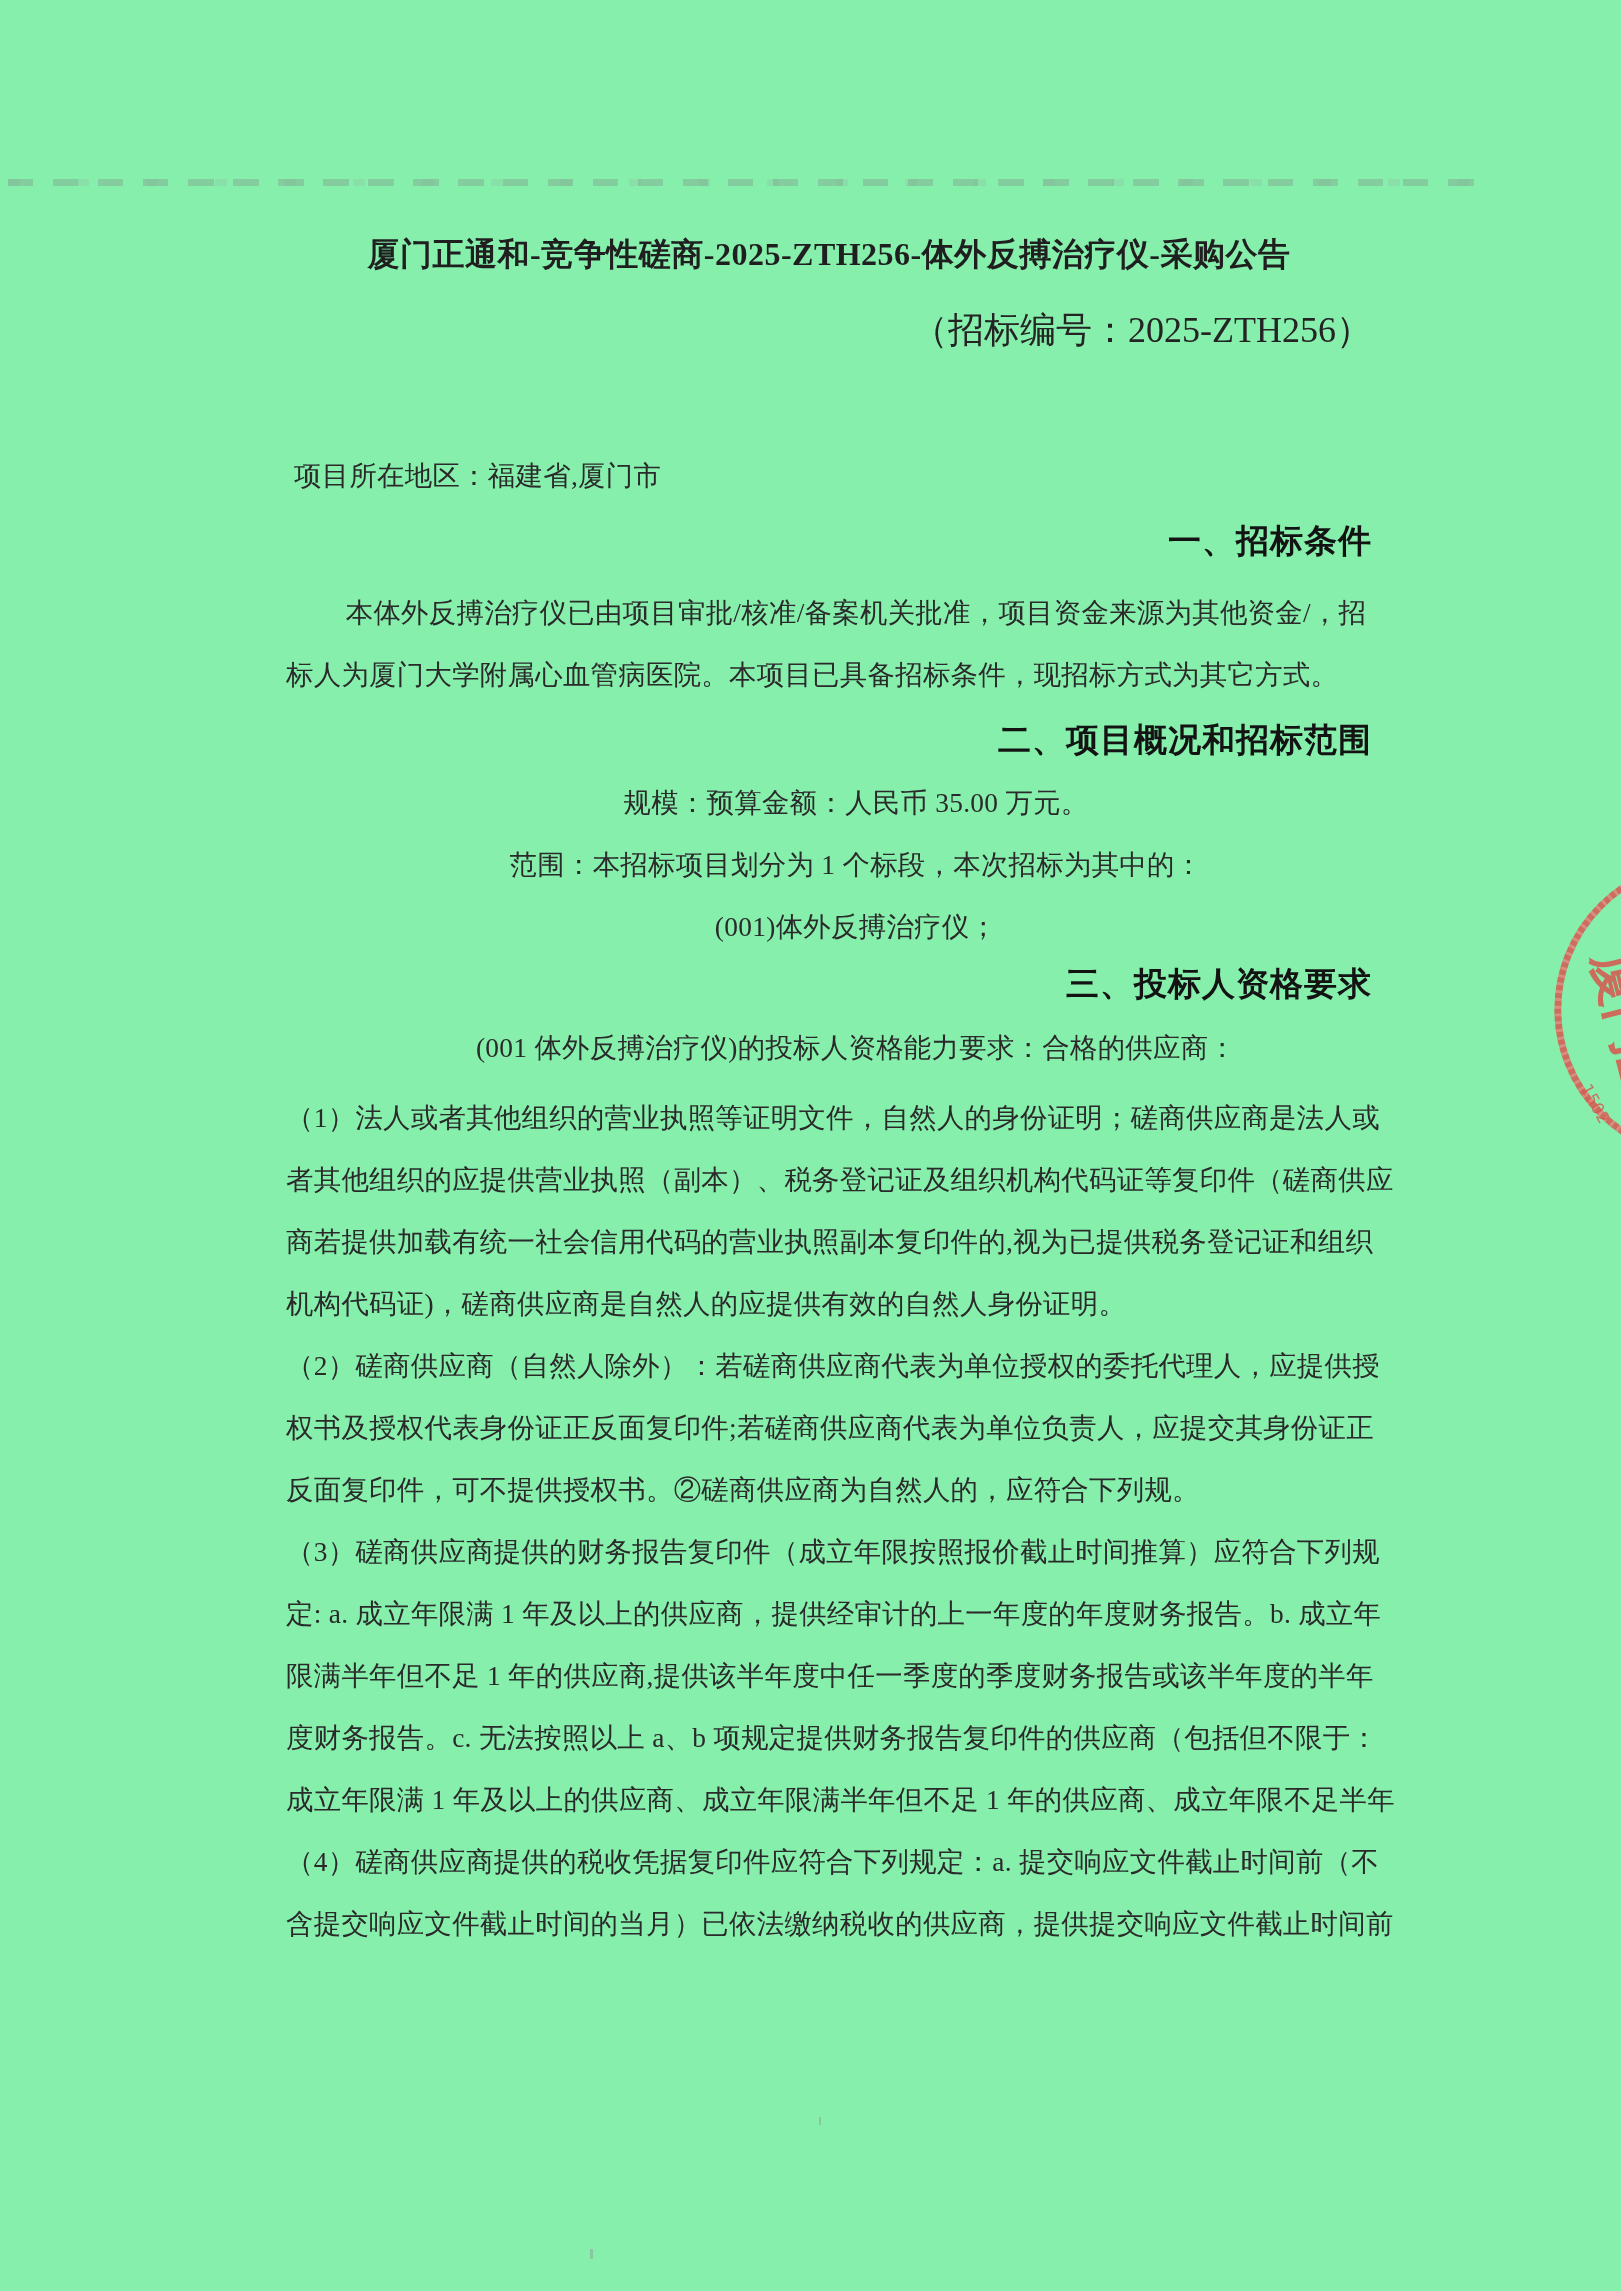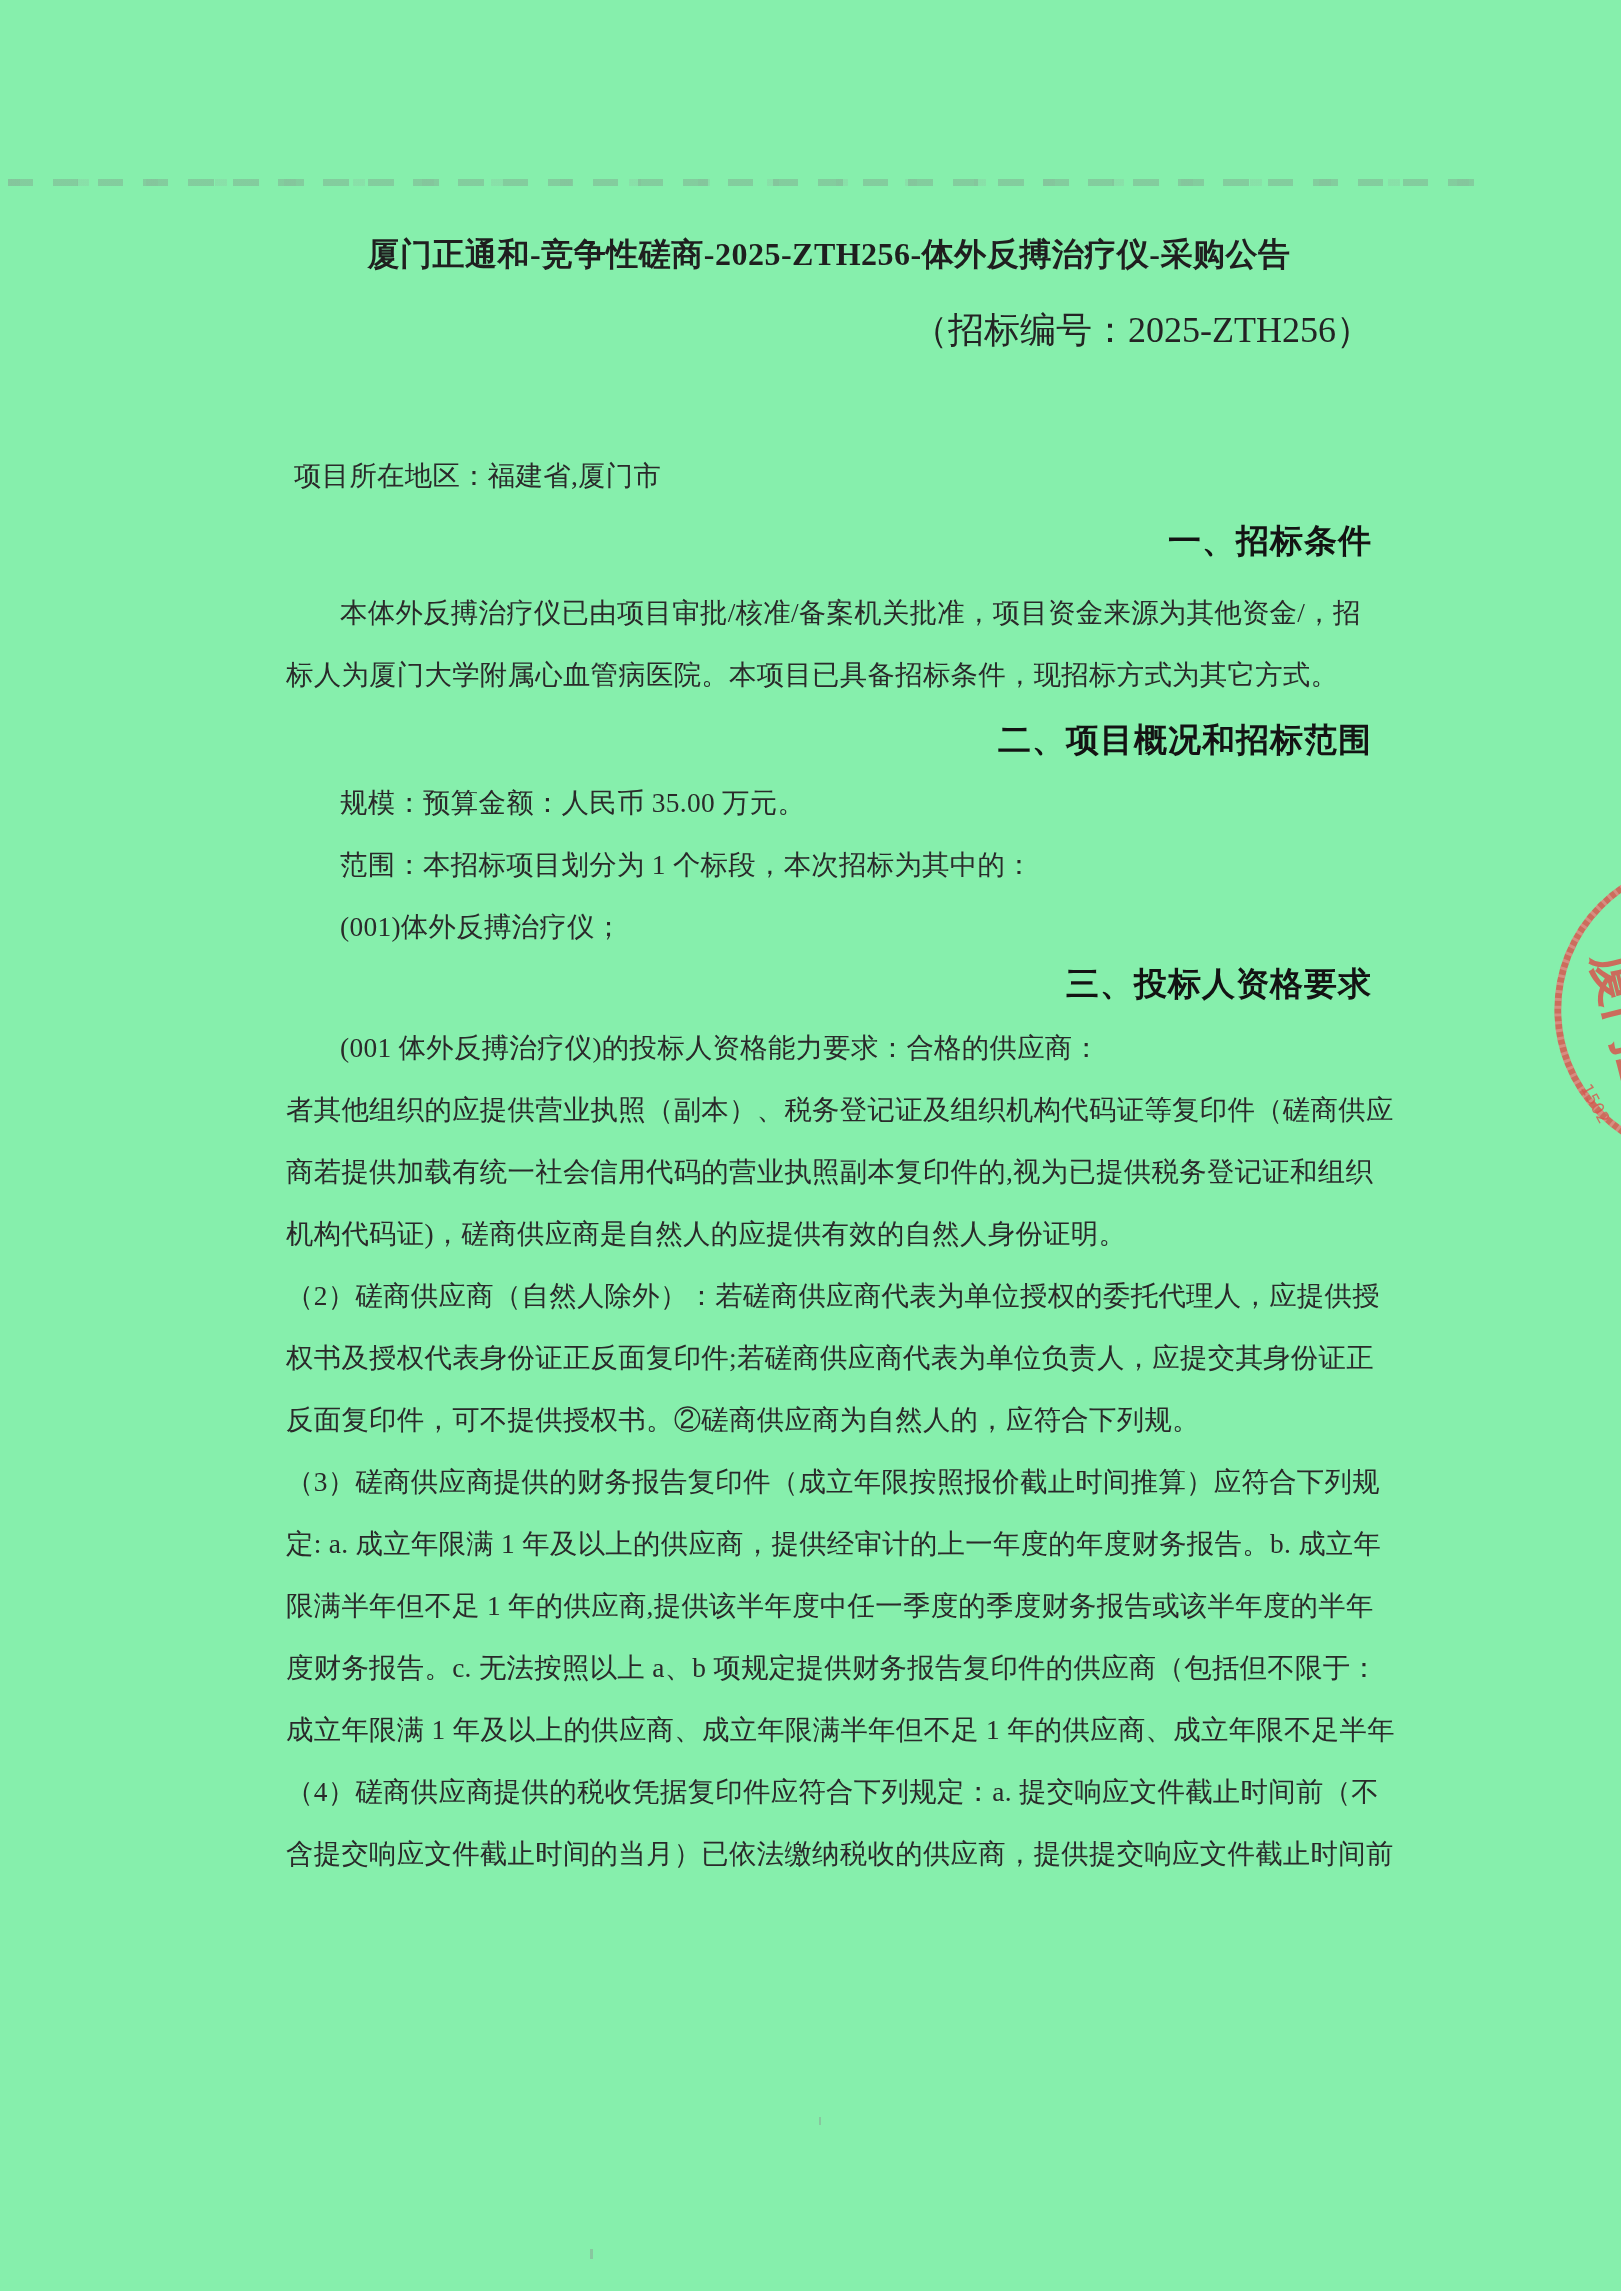"本体外反搏治疗仪已由项目审批/核准/备案机关批准，项目资金来源为其他资金/，招" .indent { text-align: none -> center }
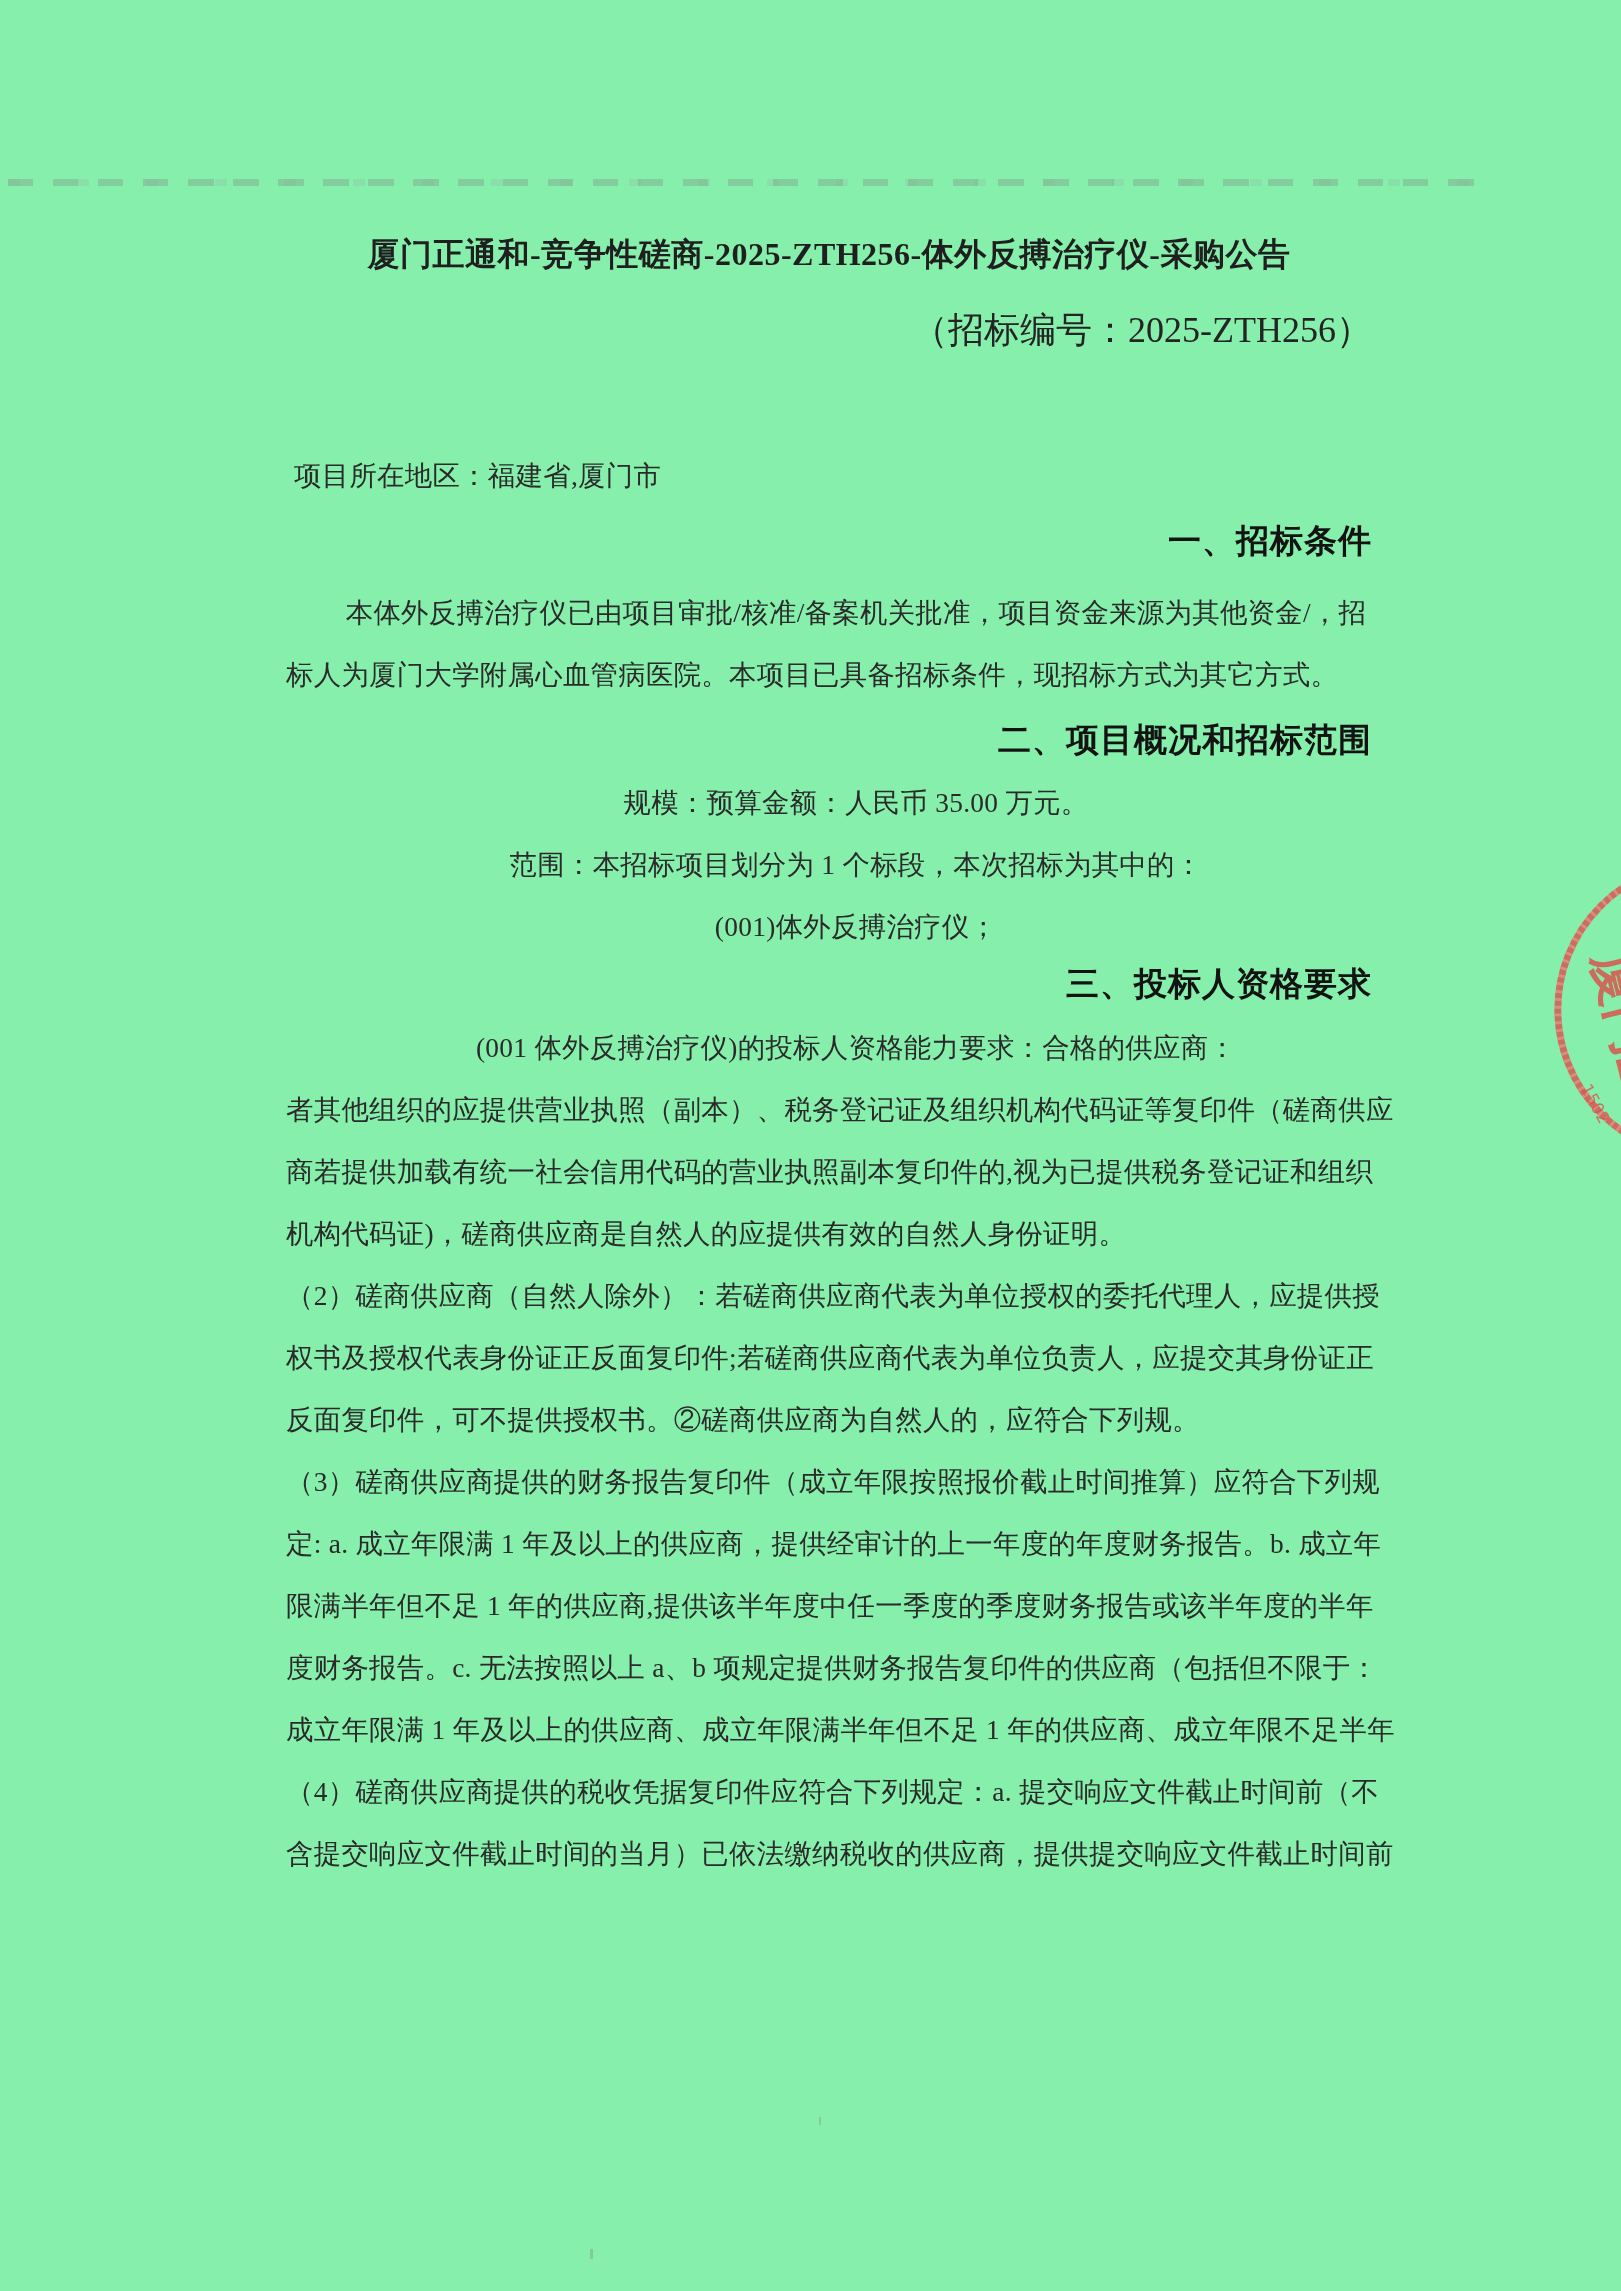"（1）法人或者其他组织的营业执照等证明文件，自然人的身份证明；磋商供应商是法人或" div.line { html: none -> <div>（1）法人或者其他组织的营业执照等证明文件，自然人的身份证明；磋商供应商是法人或</div> }
